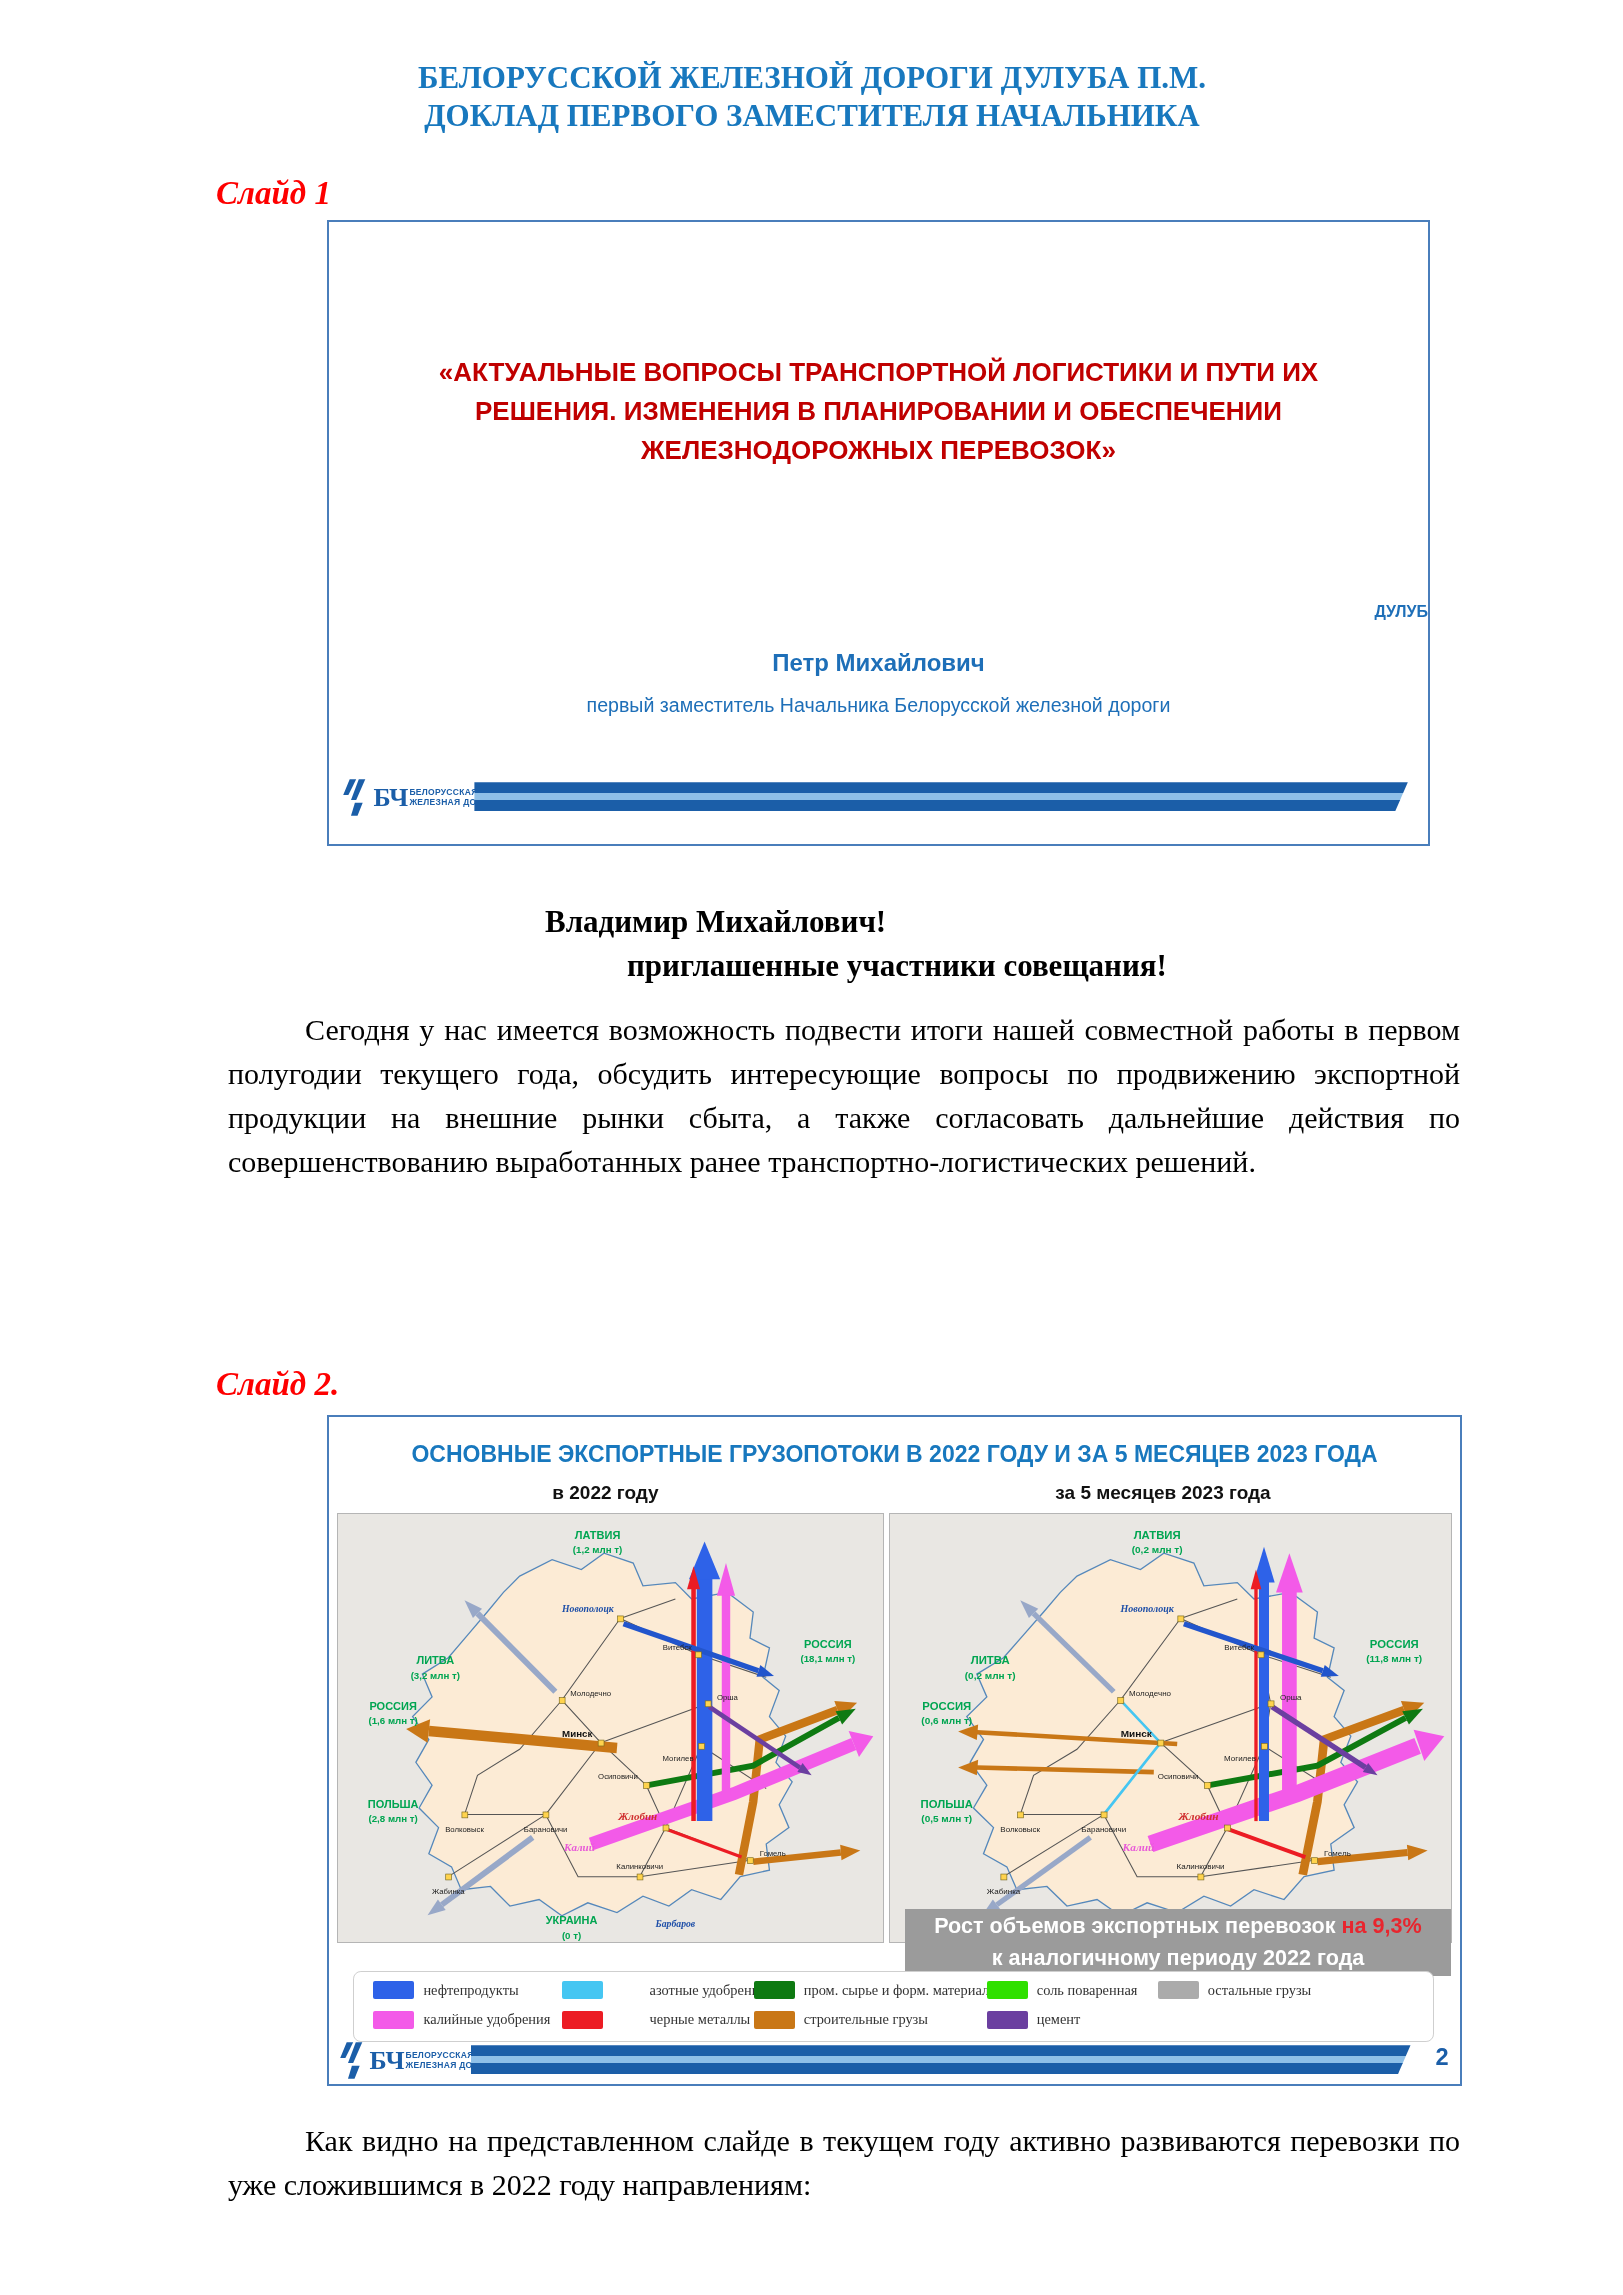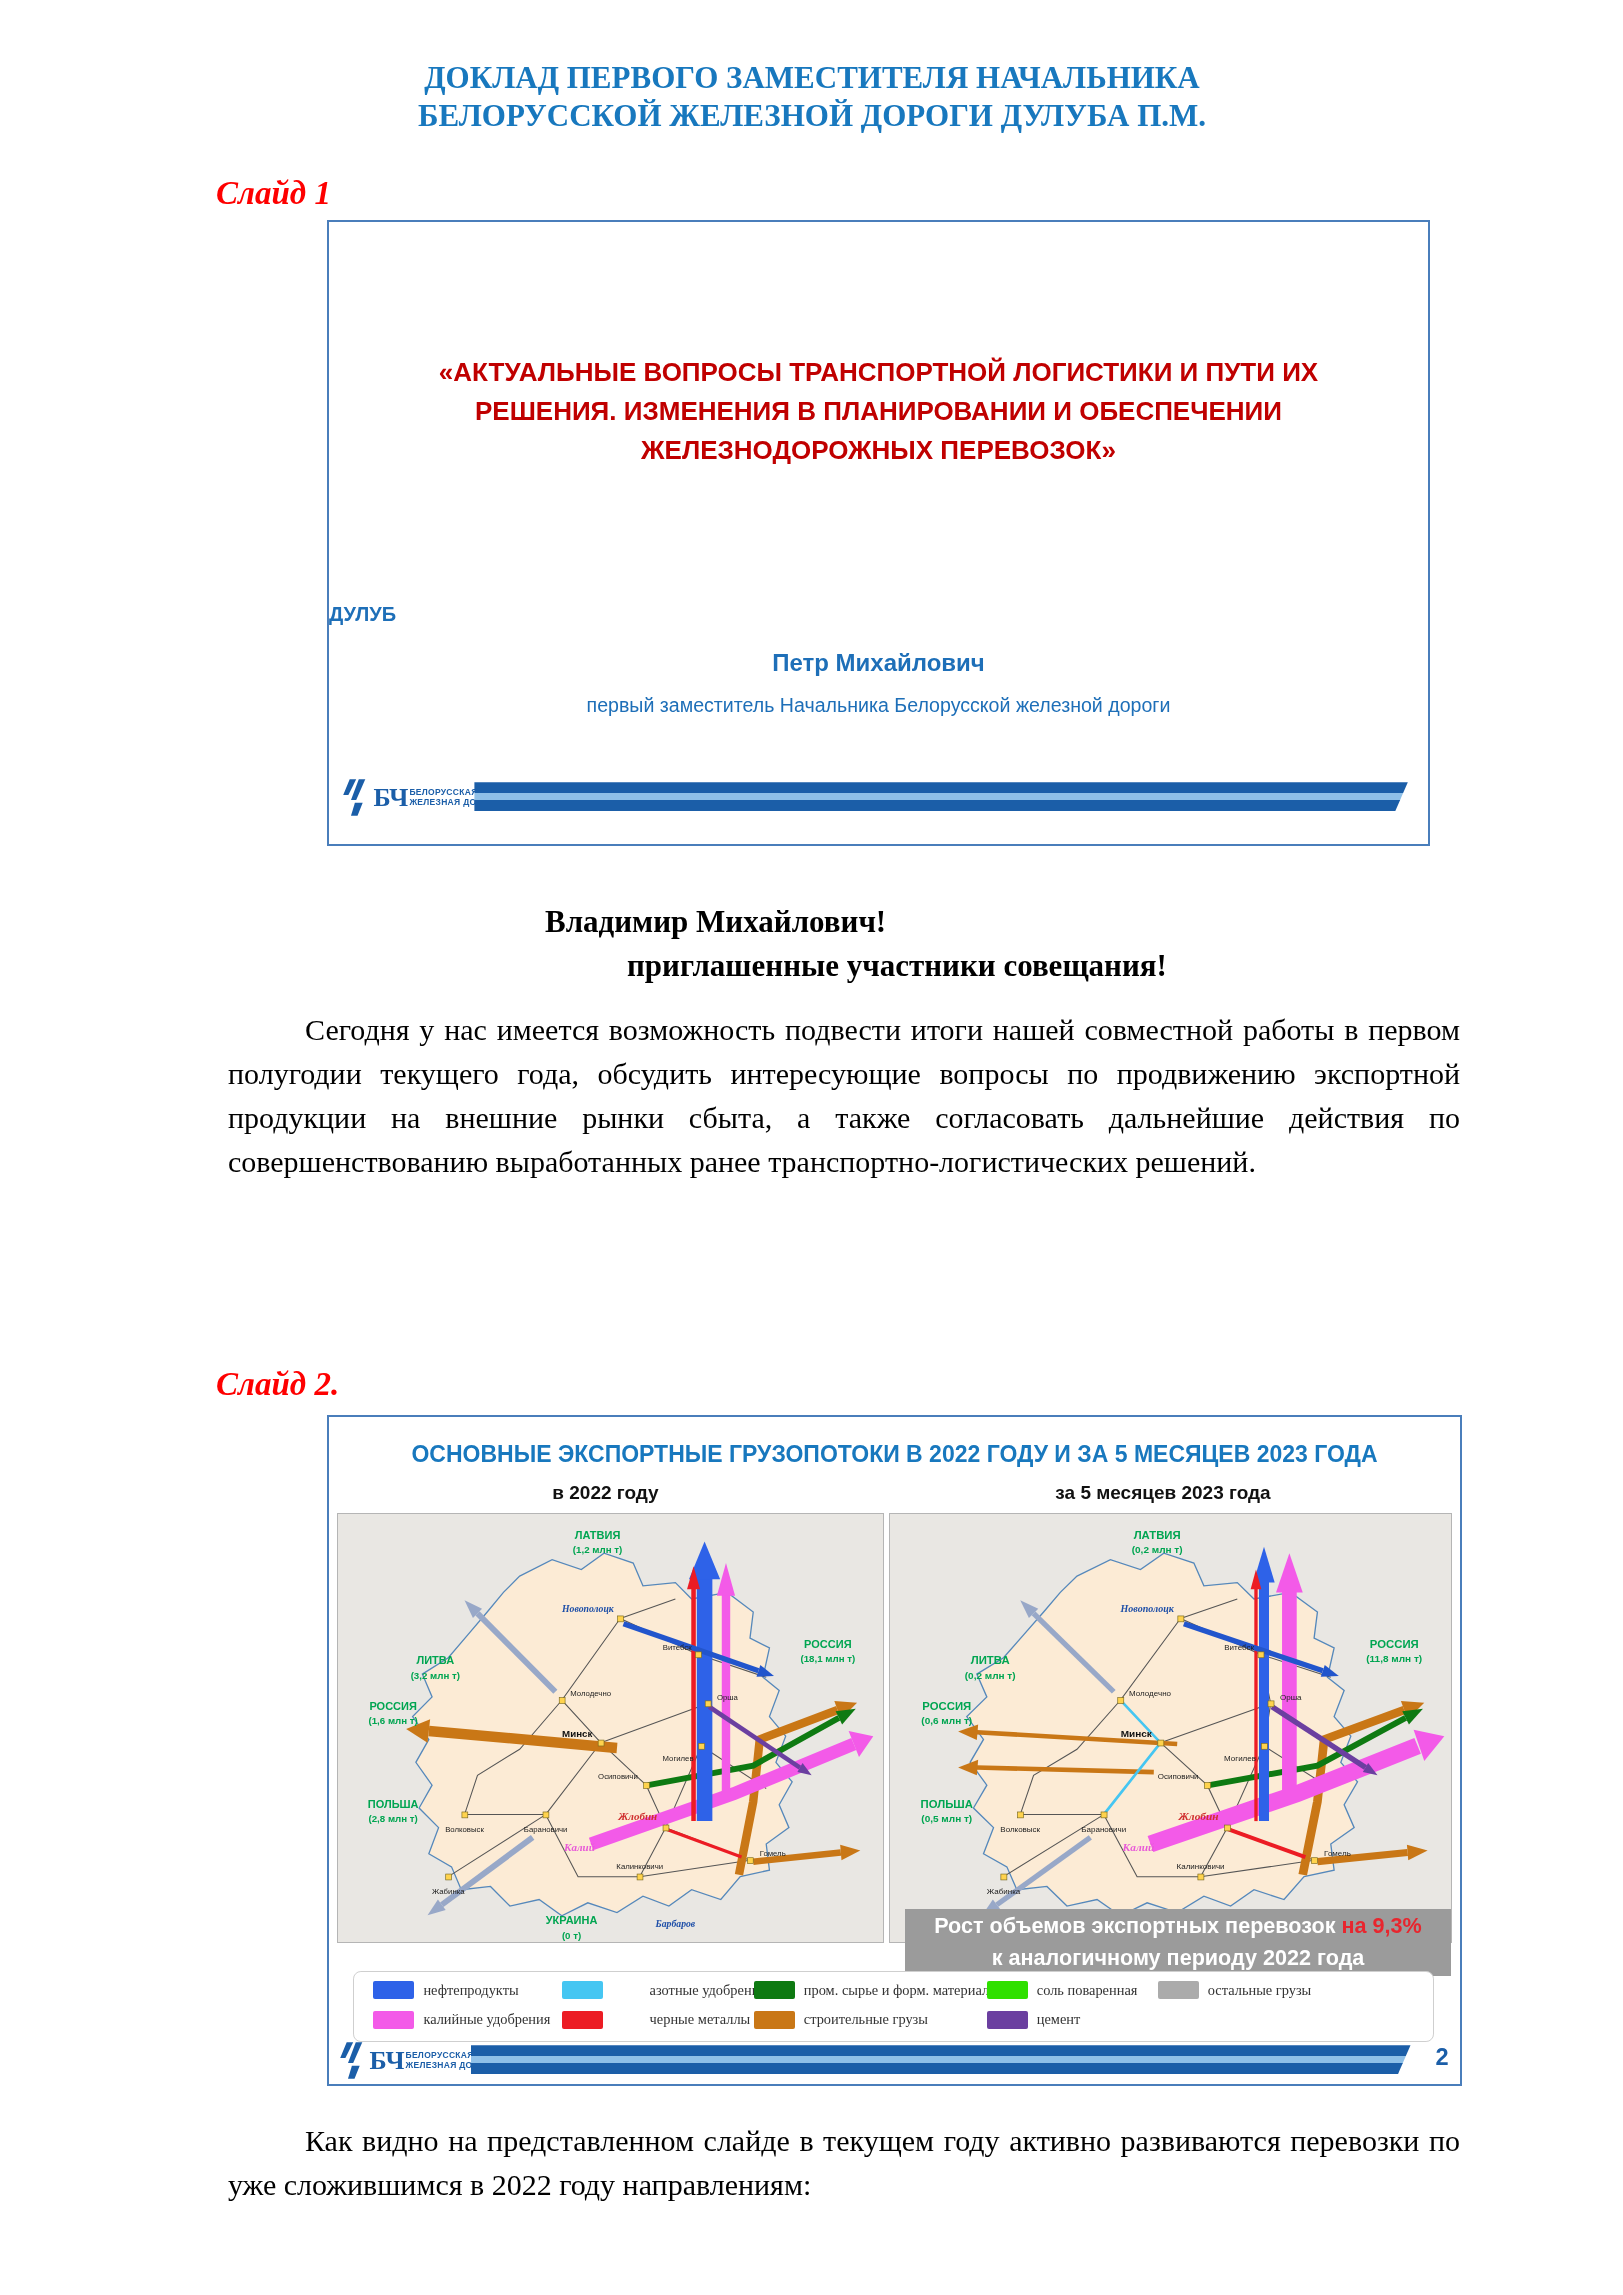"ДОКЛАД ПЕРВОГО ЗАМЕСТИТЕЛЯ НАЧАЛЬНИКА" div { order: before "БЕЛОРУССКОЙ ЖЕЛЕЗНОЙ ДОРОГИ ДУЛУБА П.М." -> after "БЕЛОРУССКОЙ ЖЕЛЕЗНОЙ ДОРОГИ ДУЛУБА П.М." }
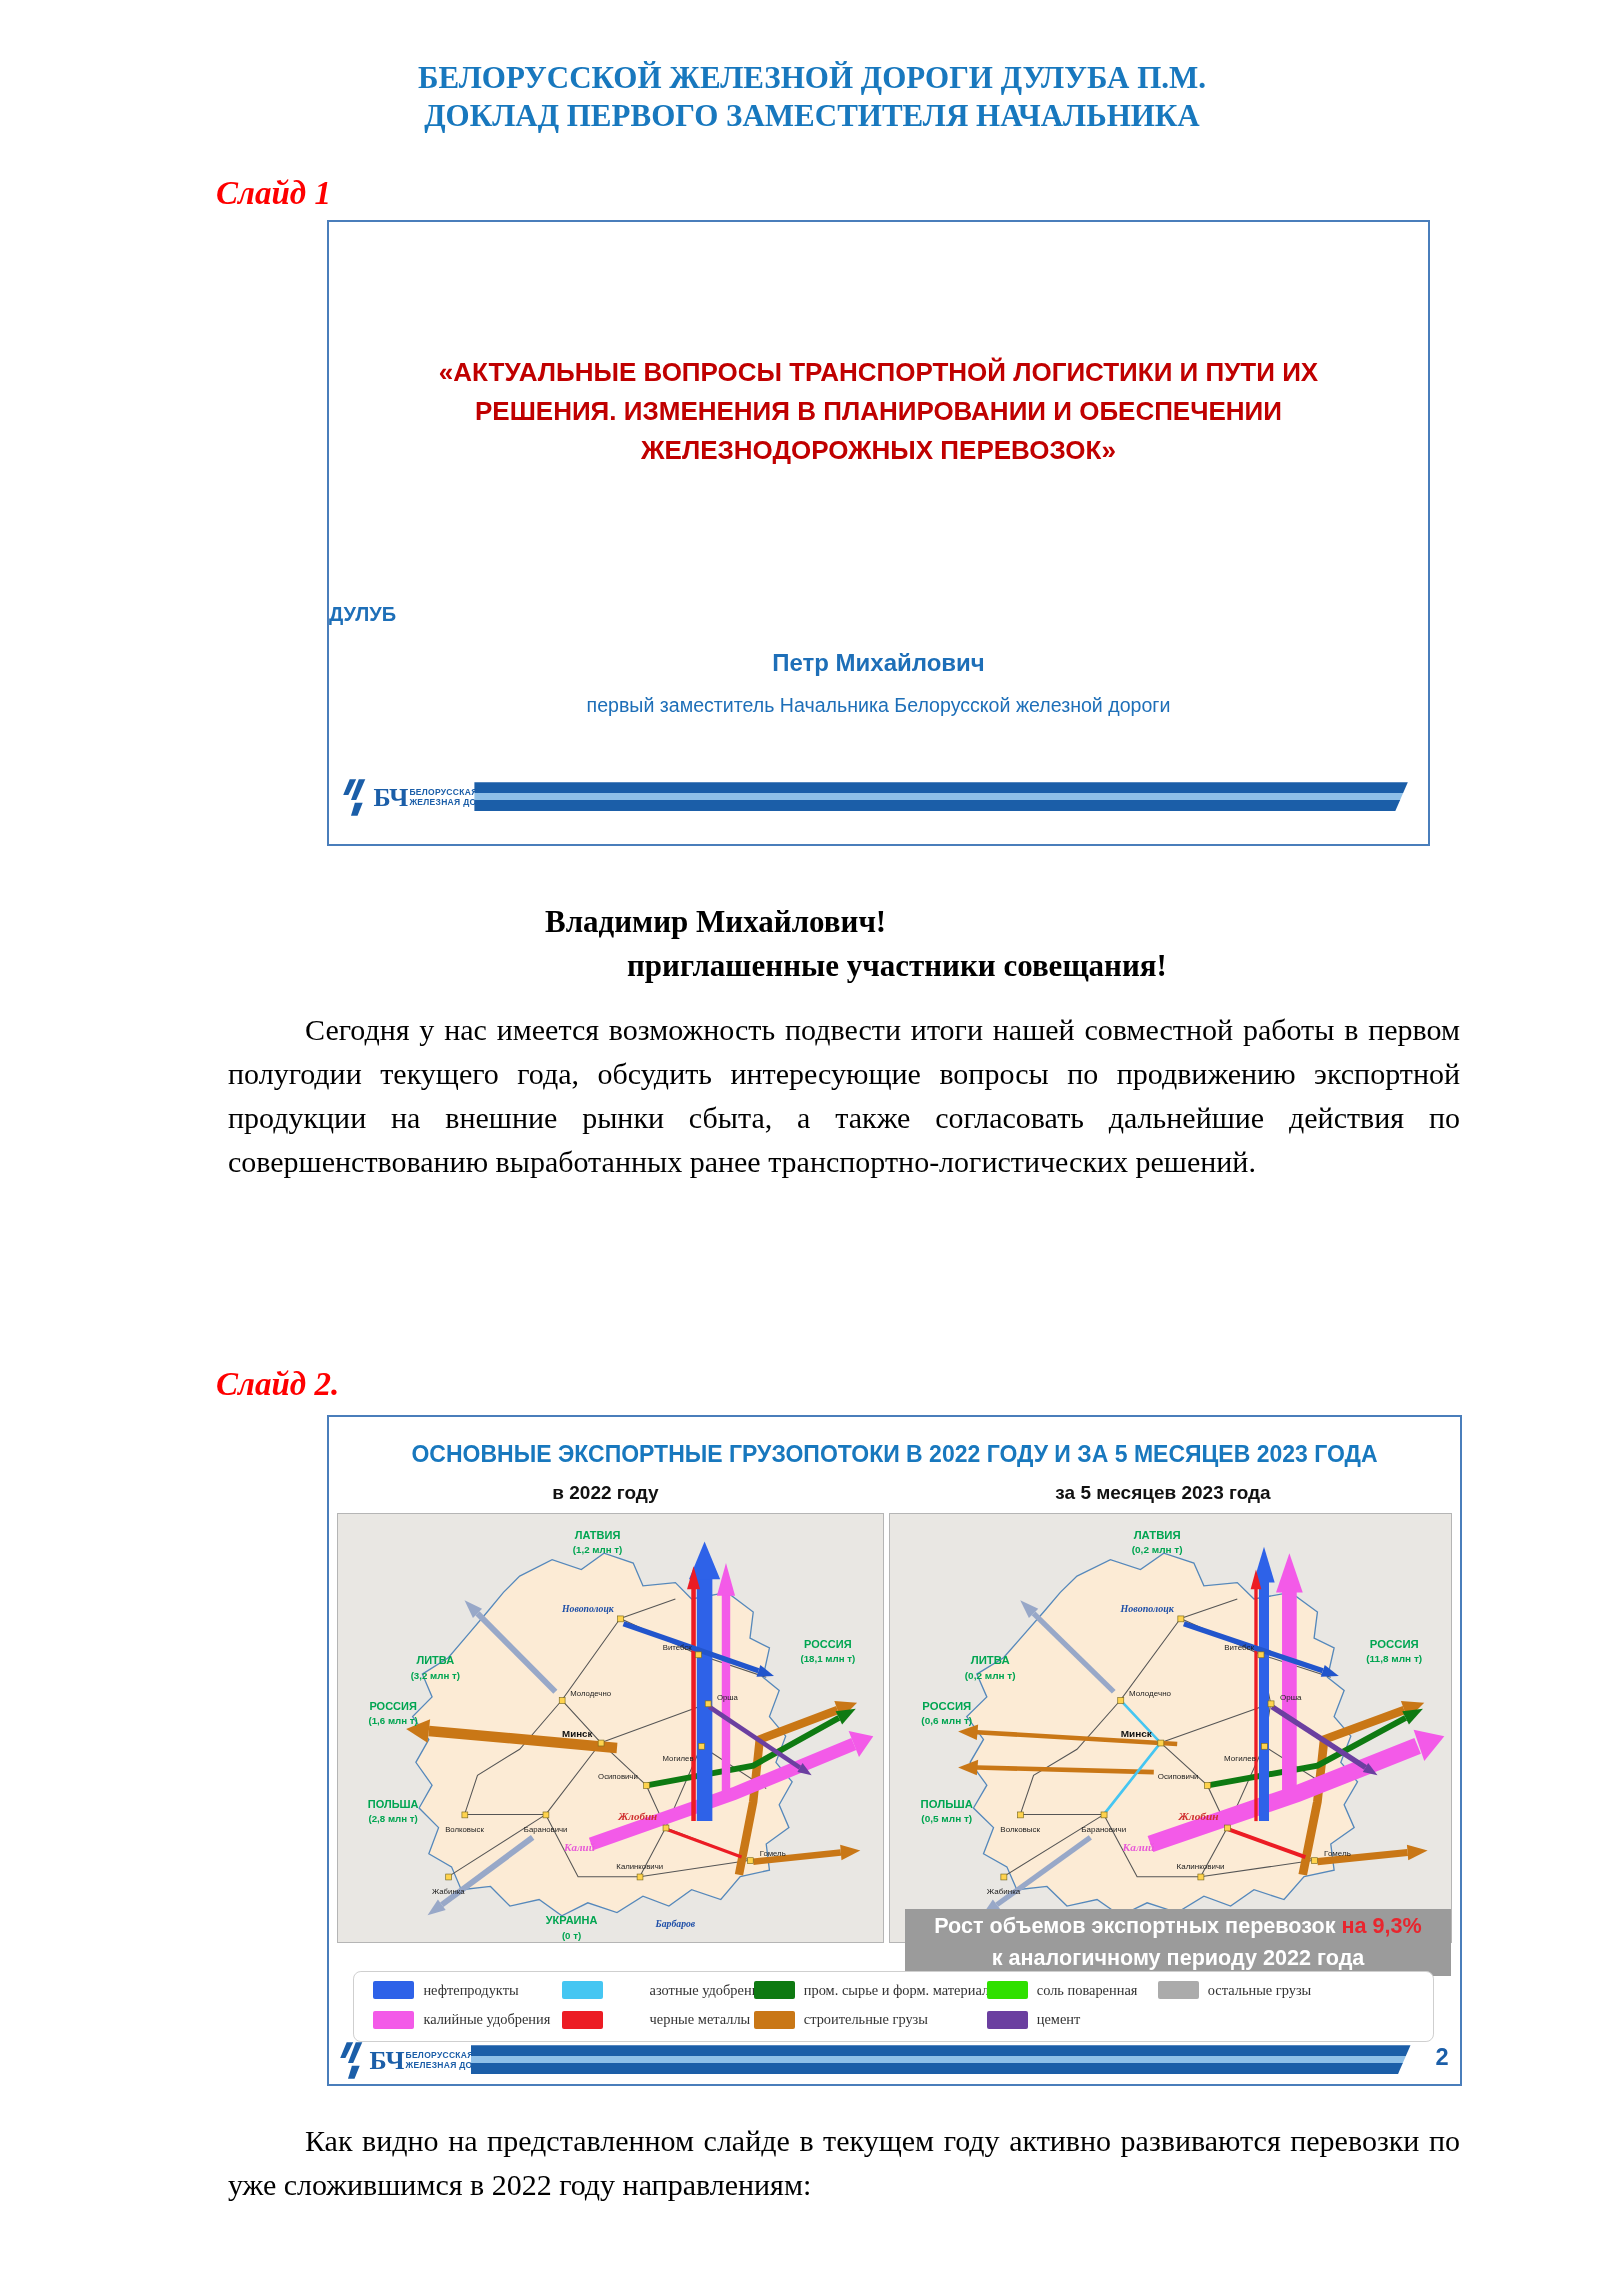"ДУЛУБ" .s1-surname { font-size: 20px -> 16px; text-align: left -> right }
